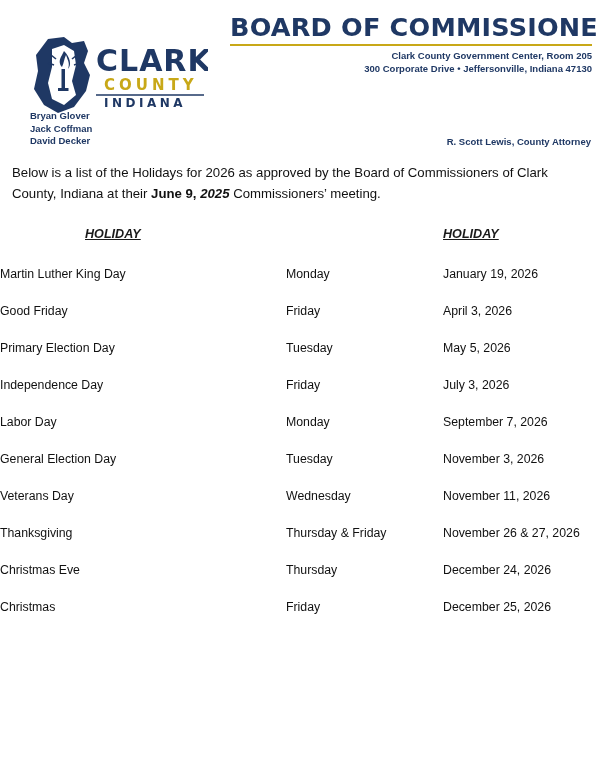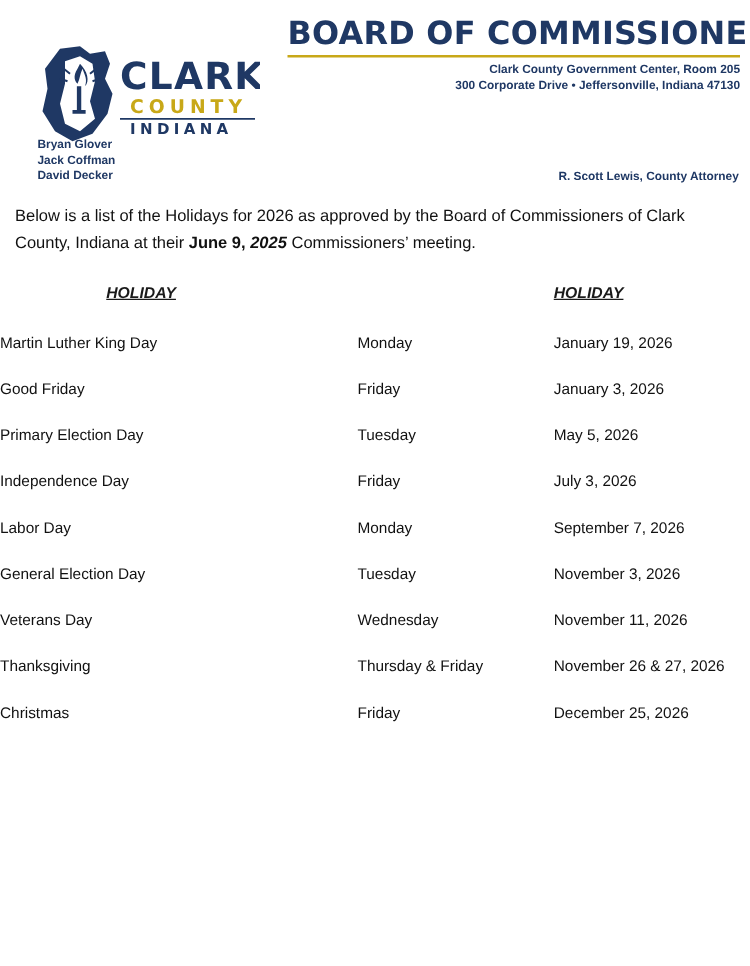"January 3, 2026" td.col-observed { text: January -> April }
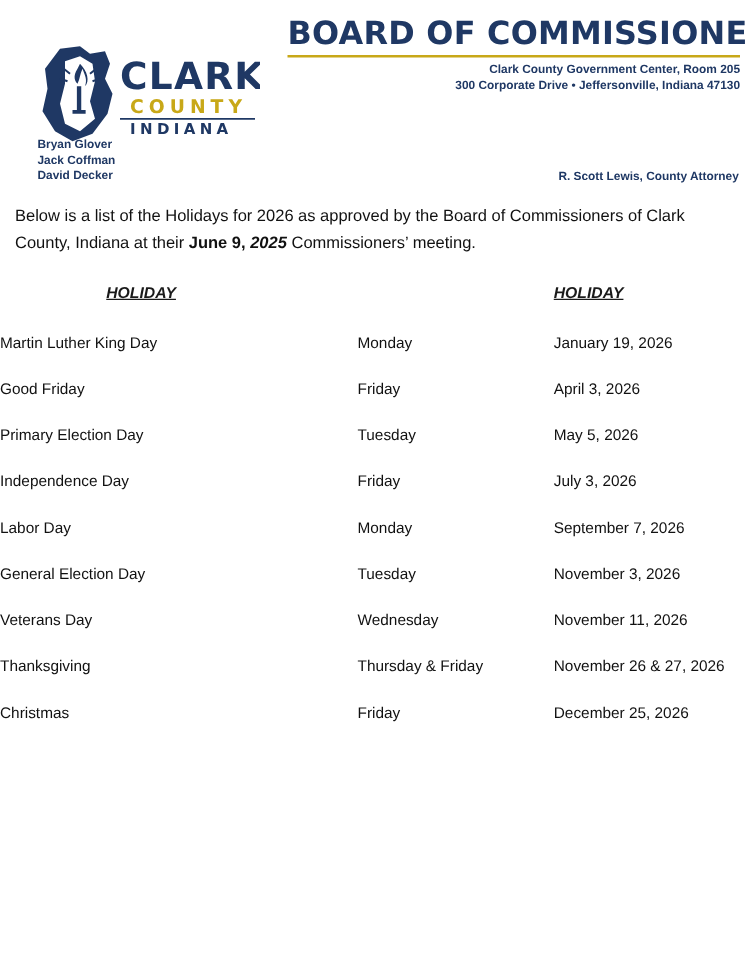"Christmas Eve" tr { html: none -> <tr> <td>Christmas Eve</td> <td>Thursday</td> <td>December 24, 2026</td> </tr> }
